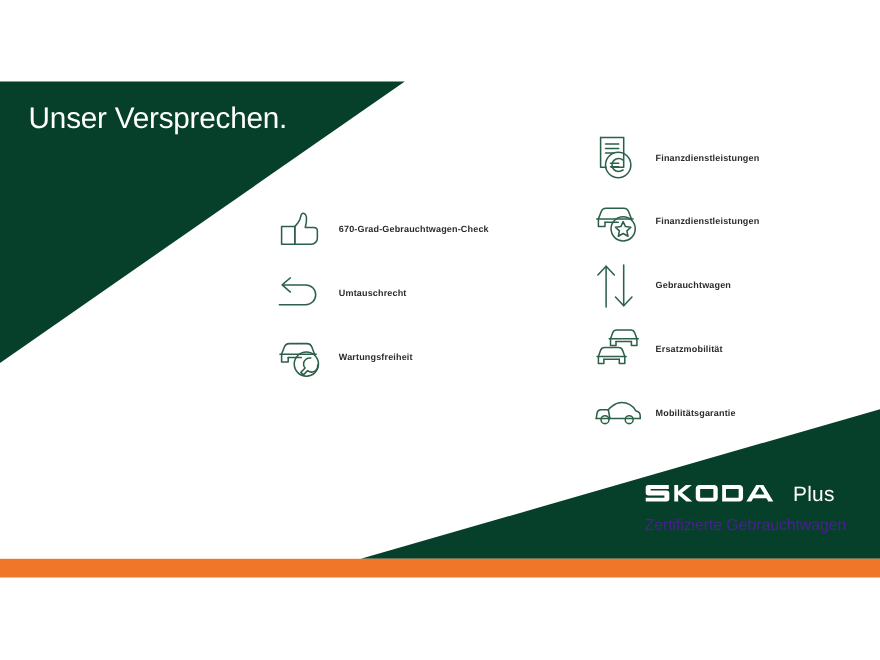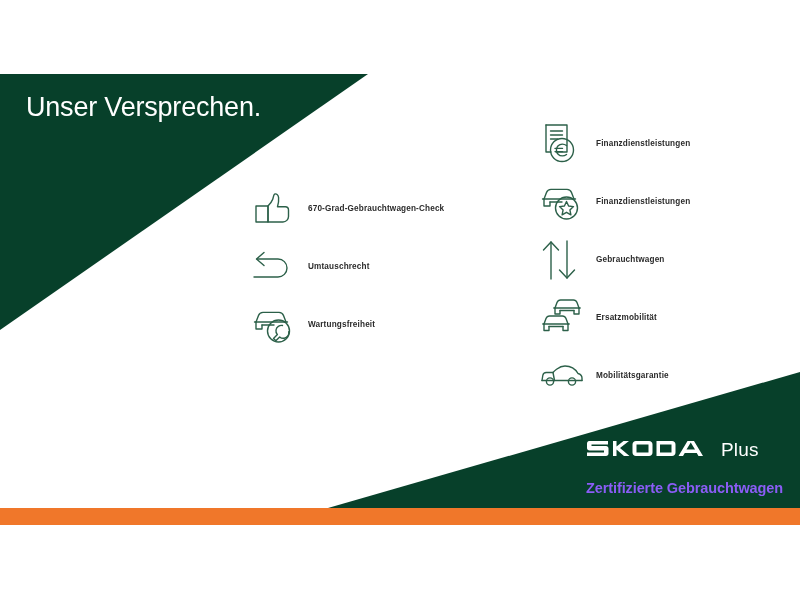"Zertifizierte Gebrauchtwagen" .logo-sub { color: #8b5cf6 -> #4c1d95; font-weight: 700 -> 400; margin-top: 22px -> 12px }
